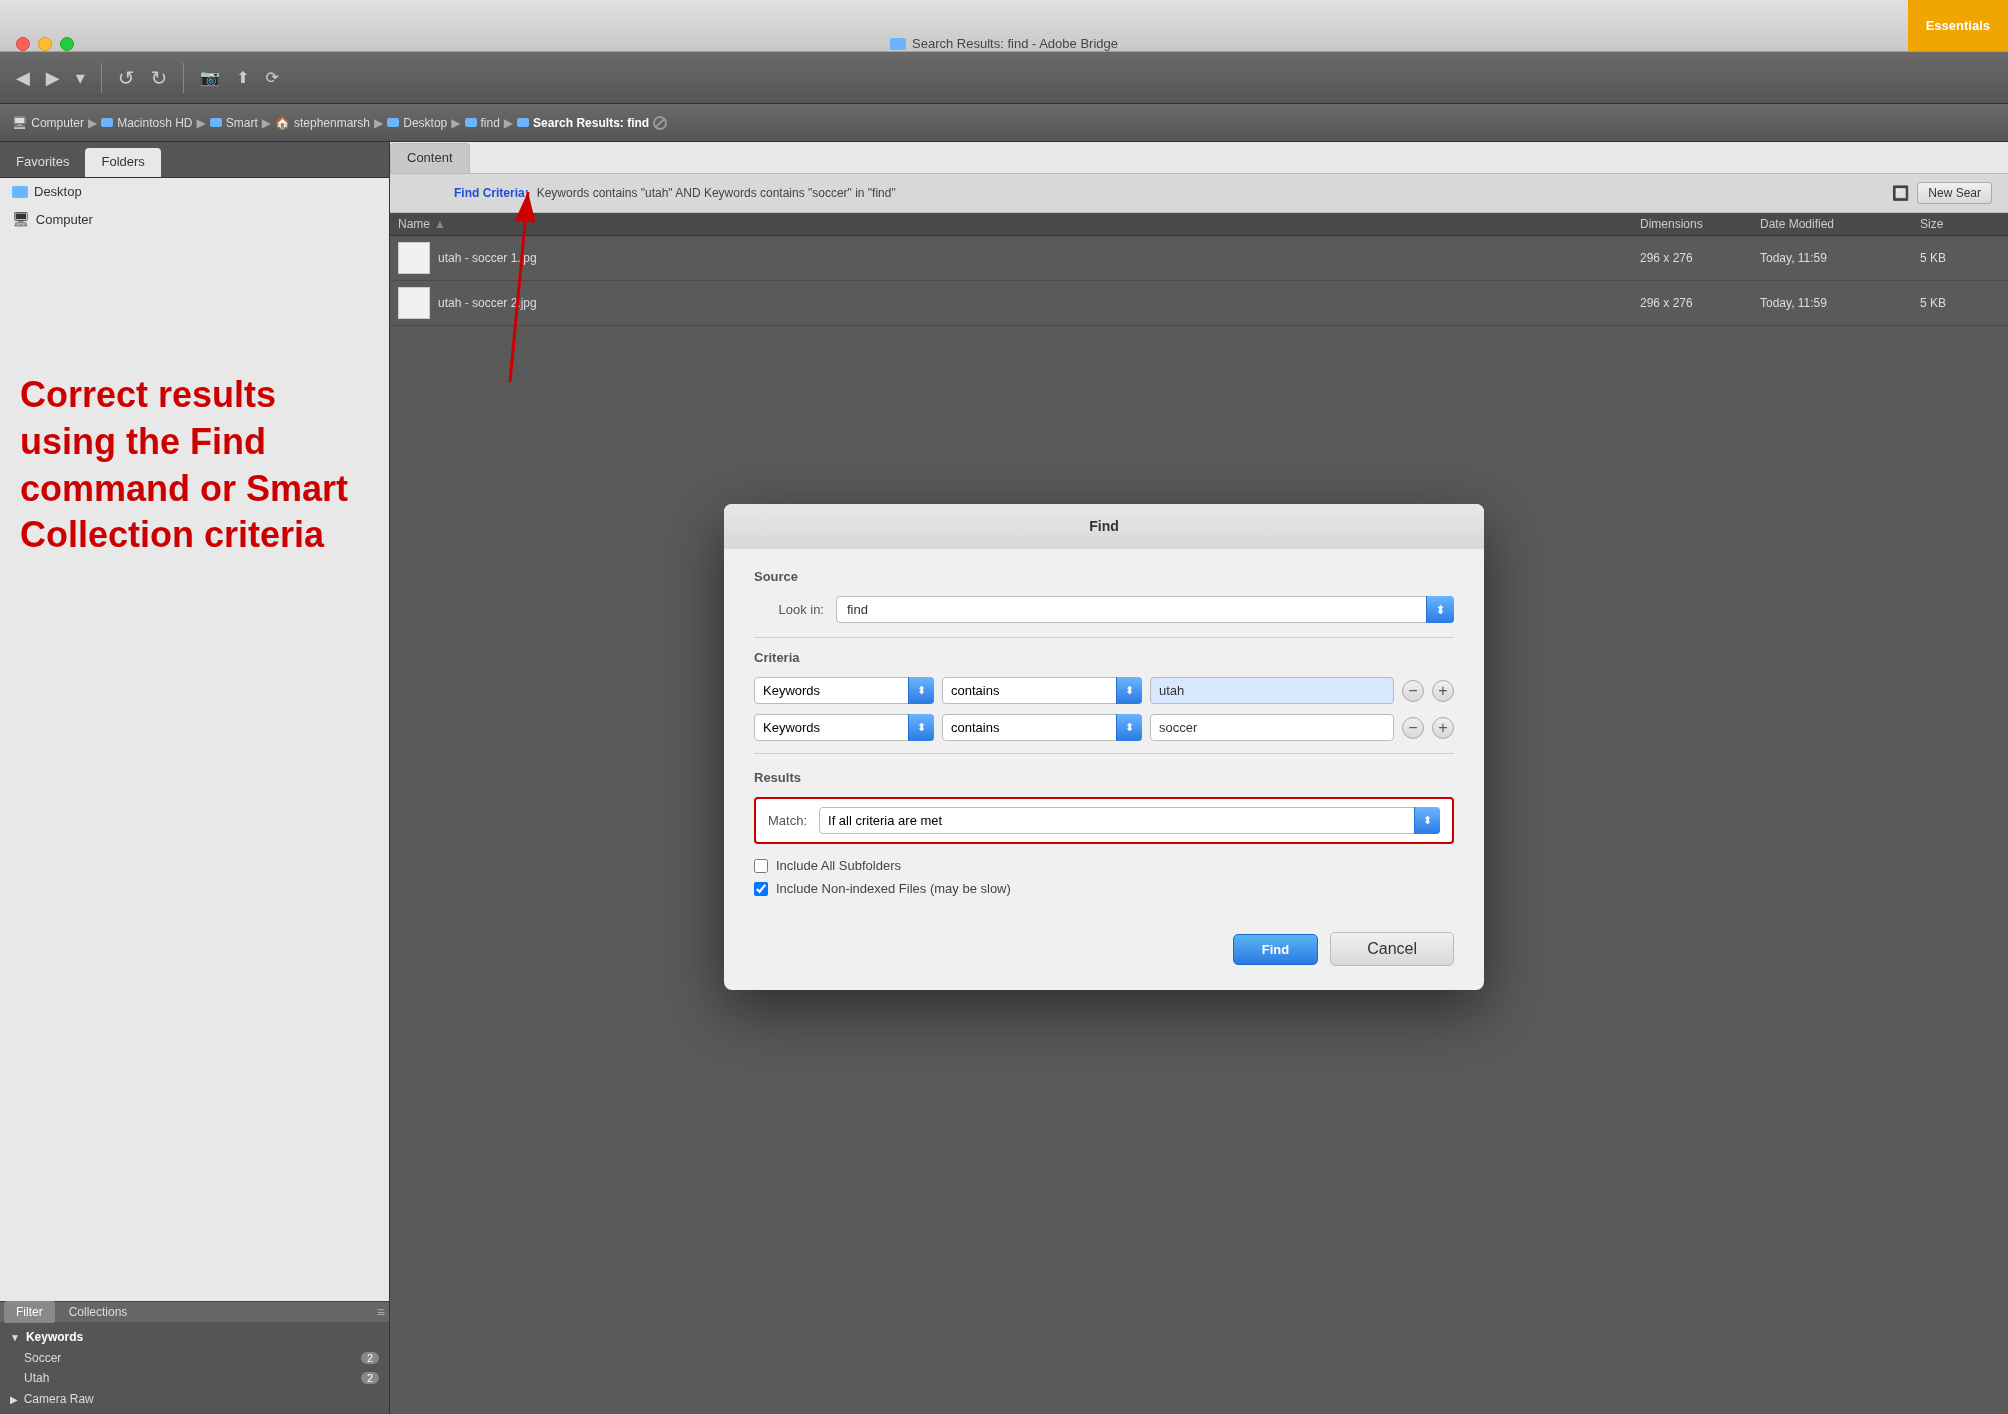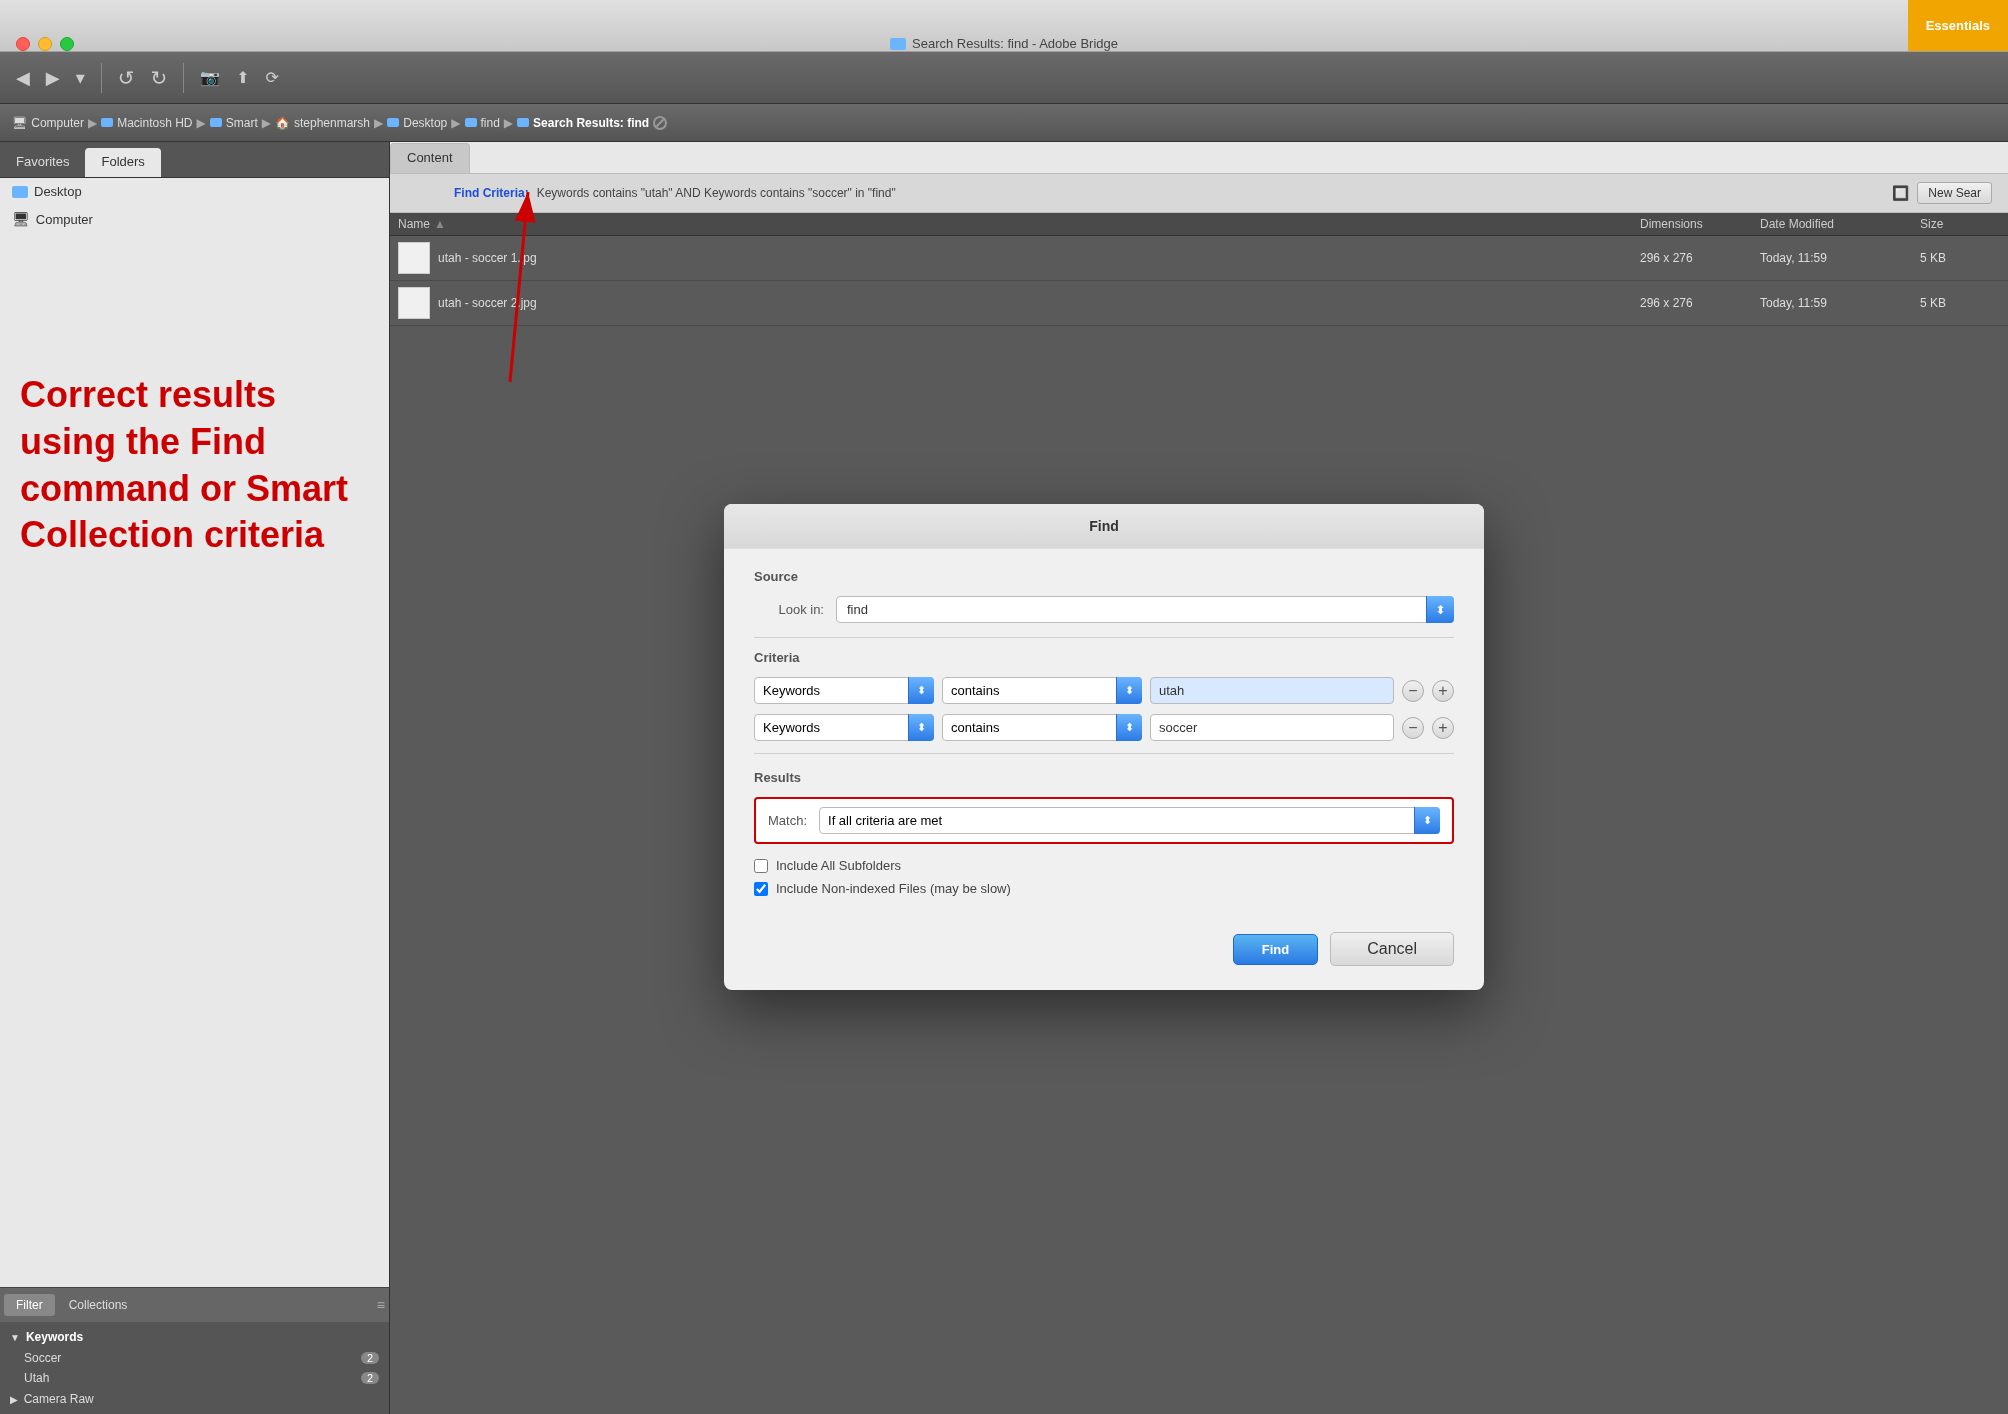"Filter" .filter-collections-tabs { height: 34px -> 20px }
